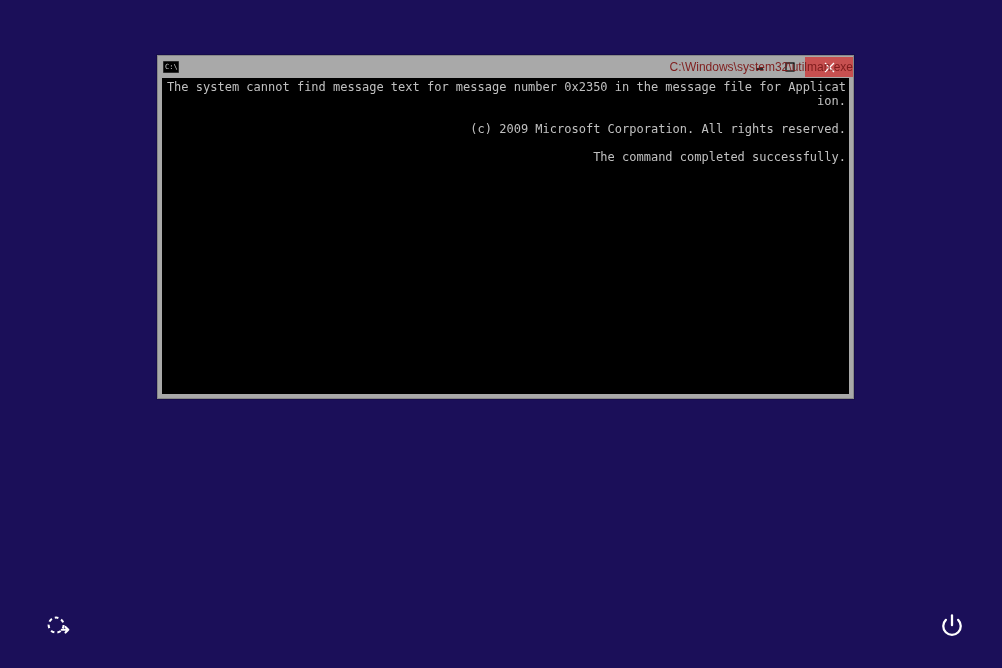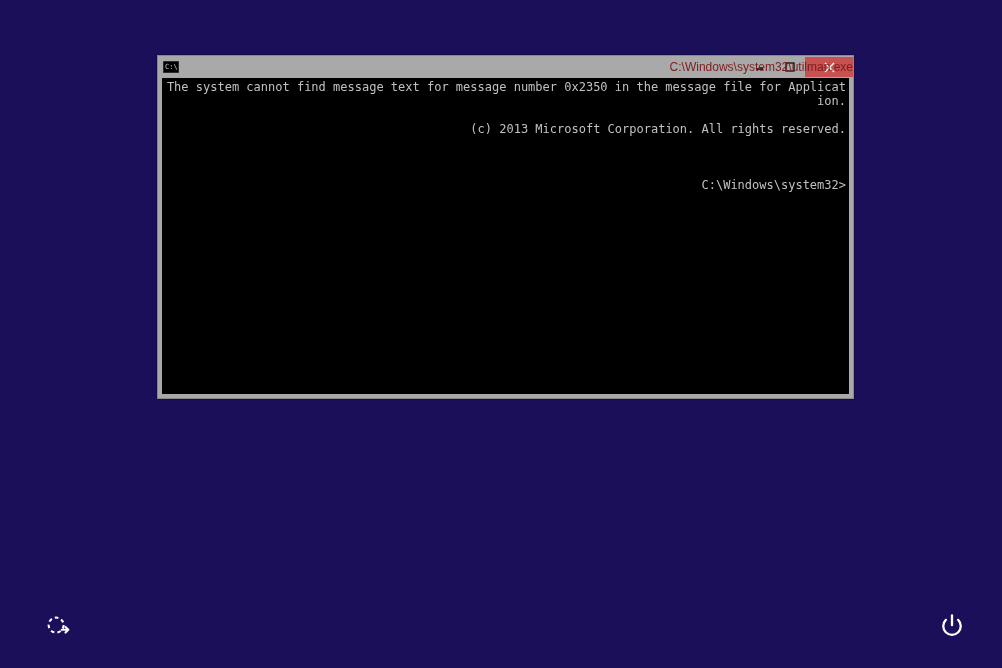"(c) 2013 Microsoft Corporation. All" div.console-line { text: 2013 -> 2009 }
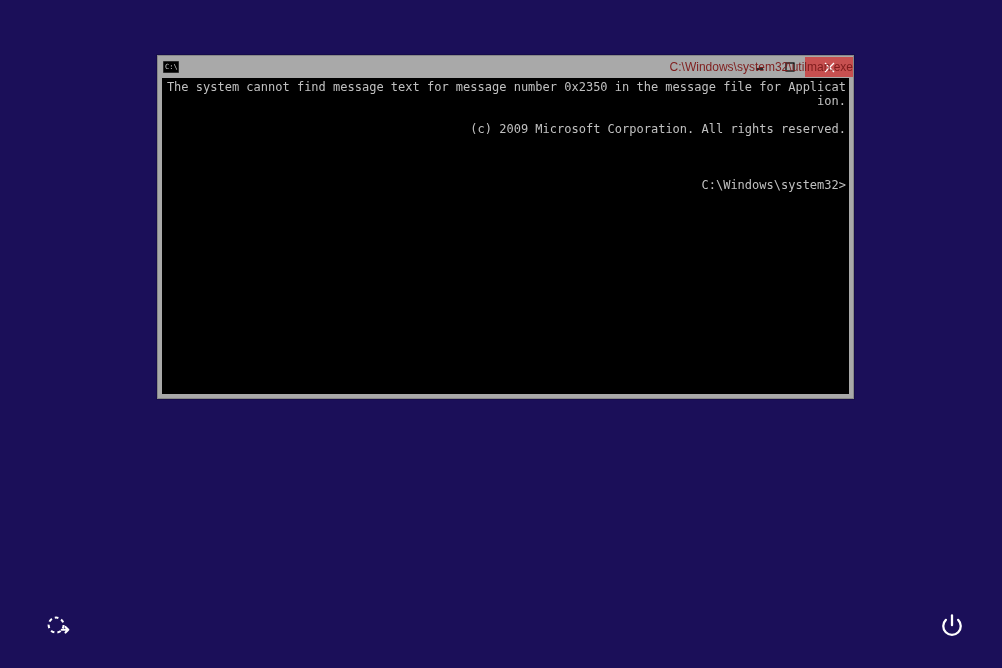"The command completed successfully." div.console-line { html: none -> <div>The command completed successfully.</div> }
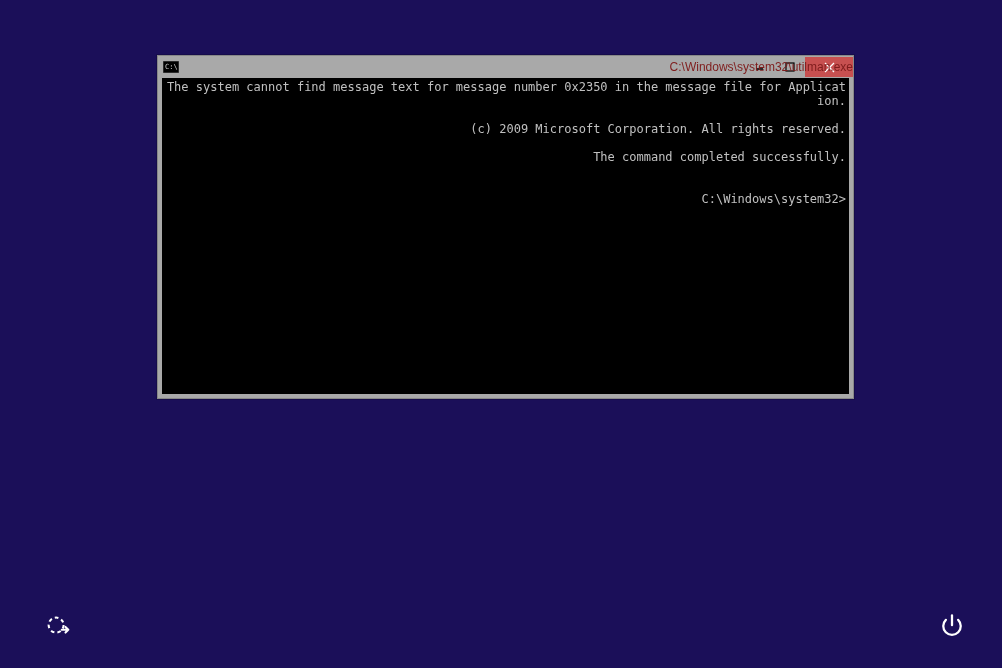"C:\Windows\system32>" div.console-line { html: <div>C:\Windows\system32&gt;</div> -> none }
